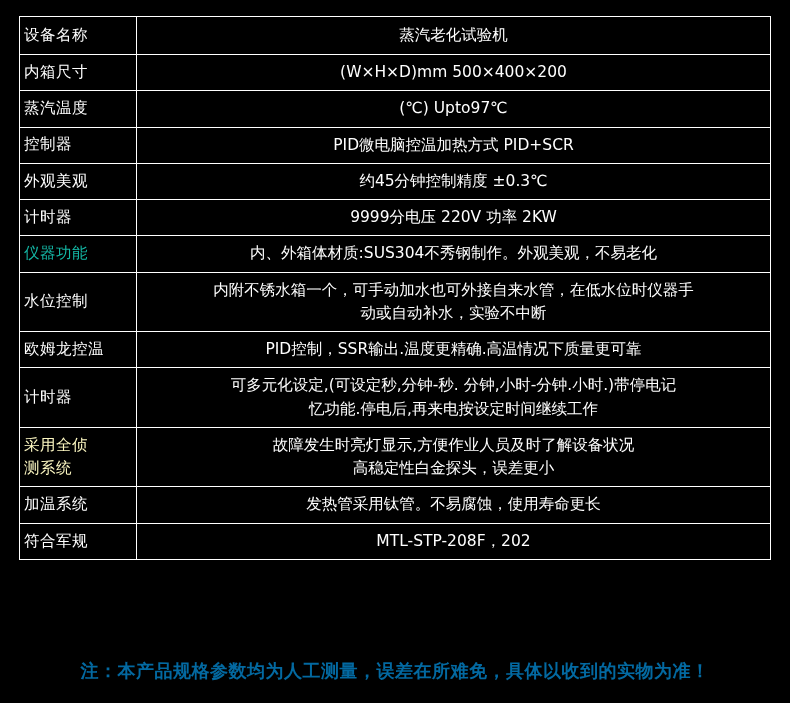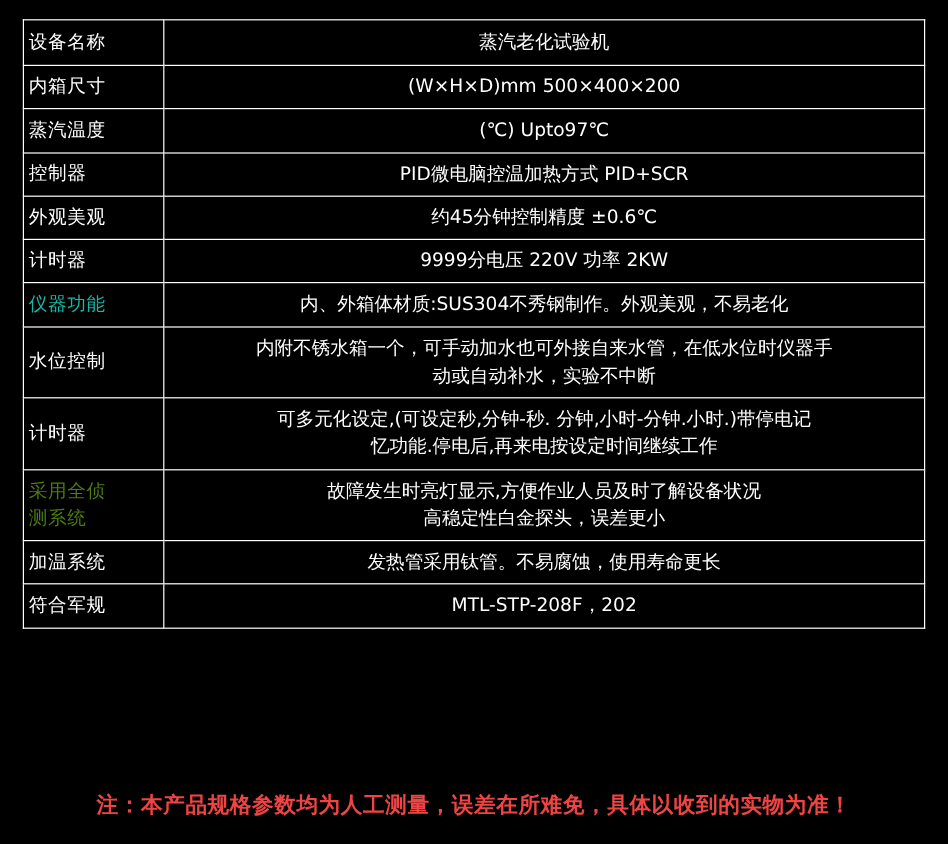"约45分钟控制精度 ±0.6℃" td.value-cell { text: 0.6 -> 0.3 }
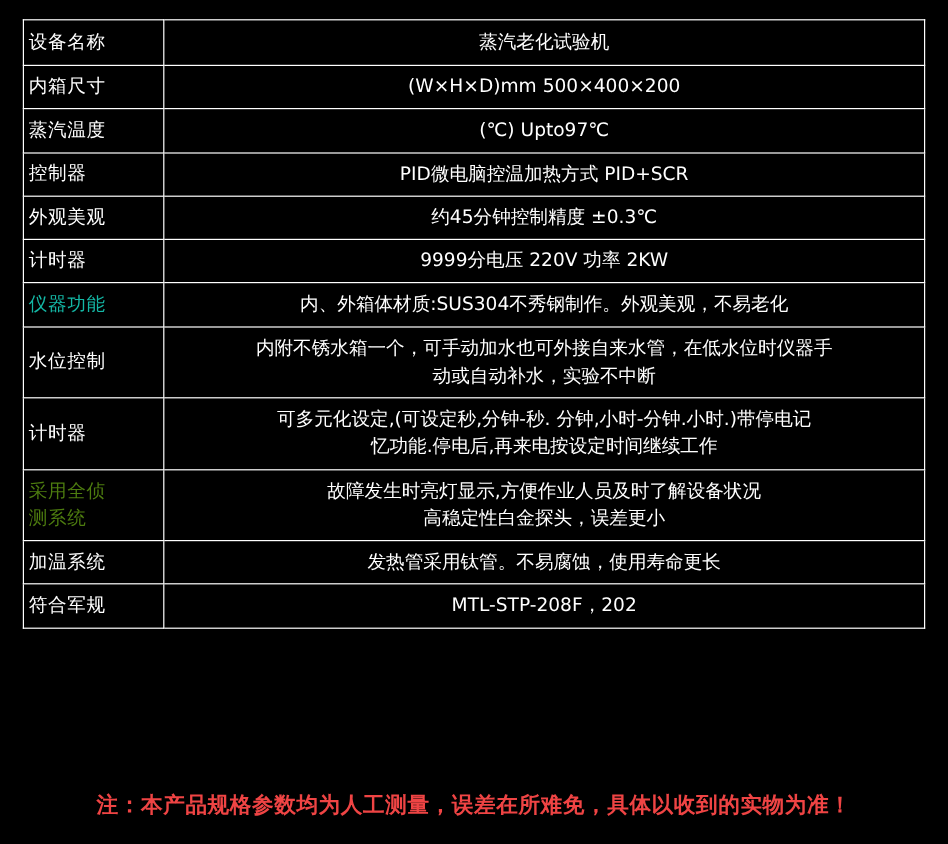"欧姆龙控温" tr { html: none -> <tr> <td>欧姆龙控温</td> <td>PID控制，SSR输出.温度更精确.高温情况下质量更可靠</td> </tr> }
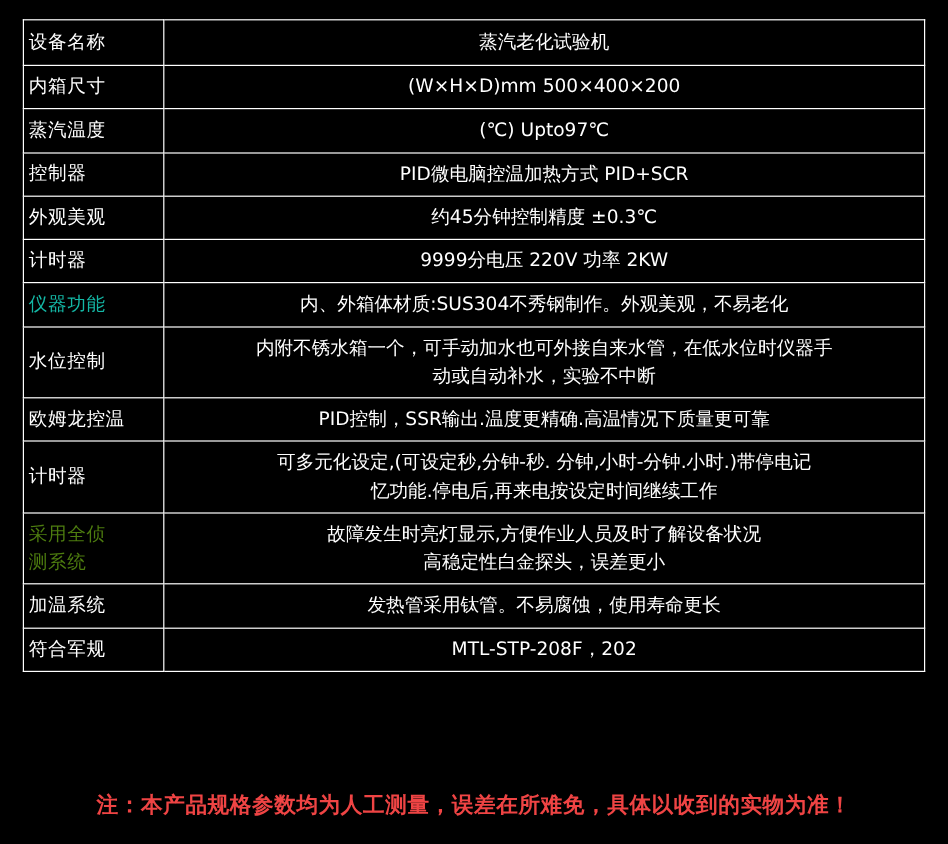"采用全侦" td.label-cell { color: #4d7c0f -> #fef9c3 }
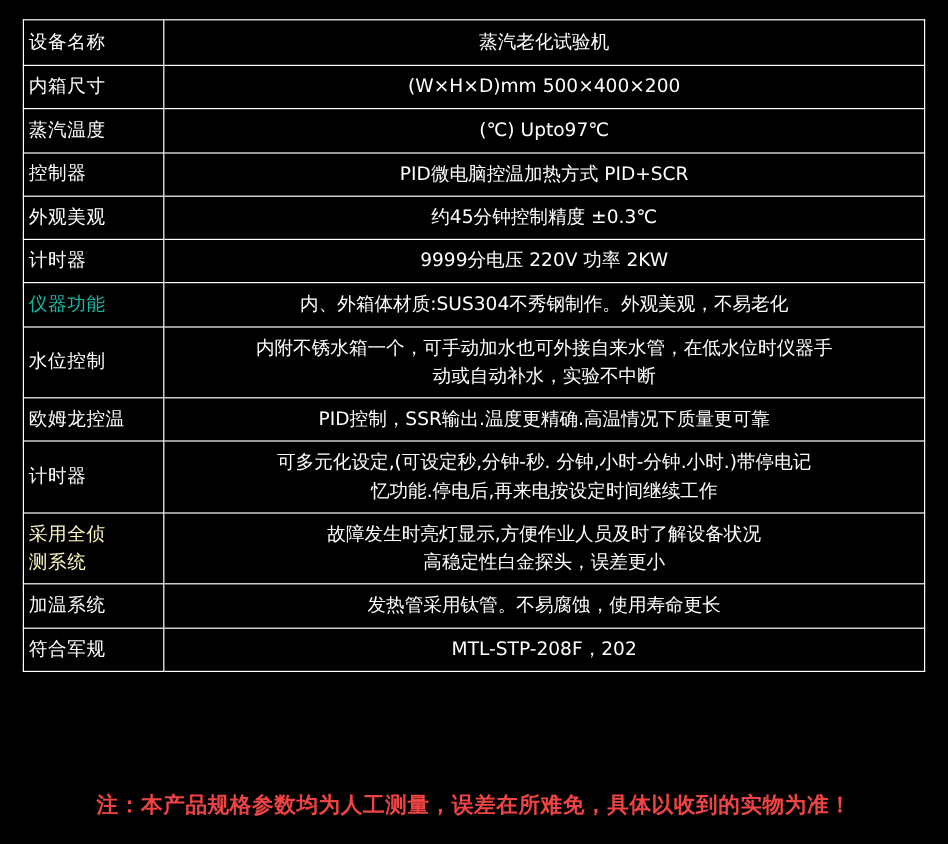"注：本产品规格参数均为人工测量，误差在所难免，具体以收到的实物为准！" .note { color: #ef4444 -> #0369a1 }
